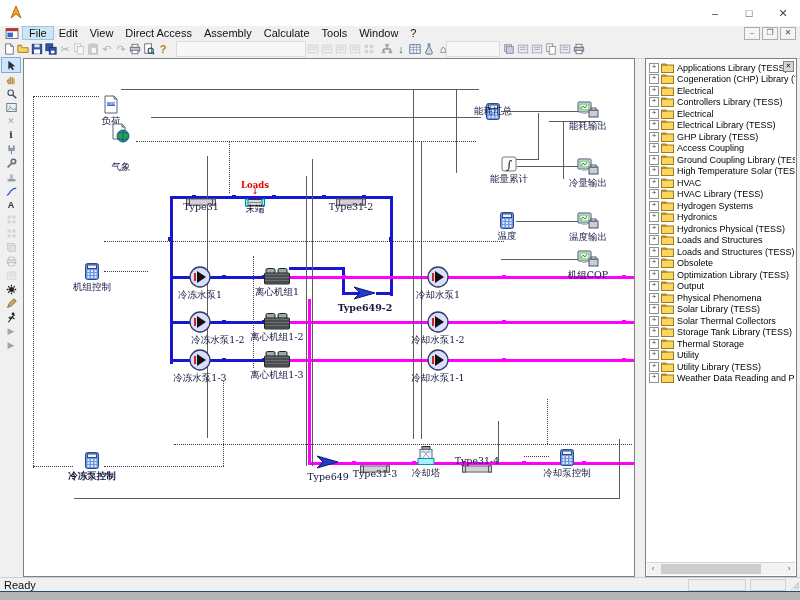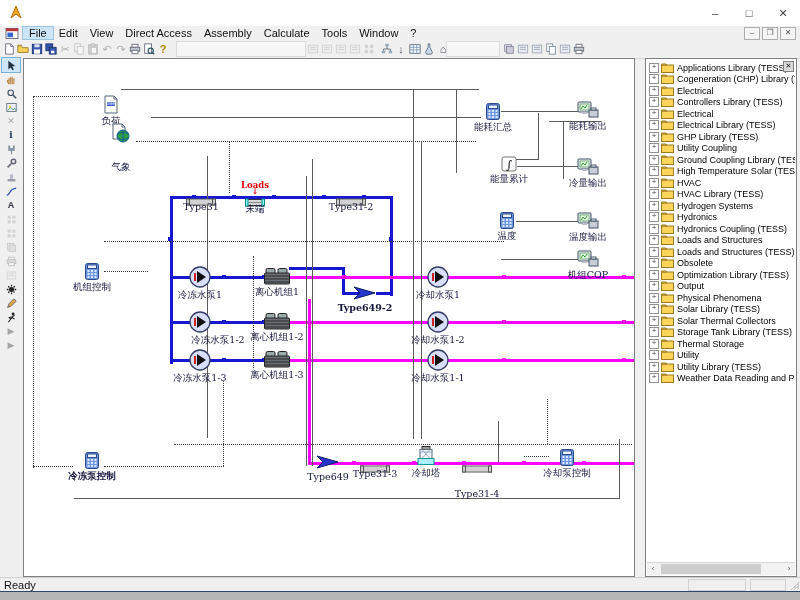"能耗汇总" div.comp-label { top: 62px -> 46px }
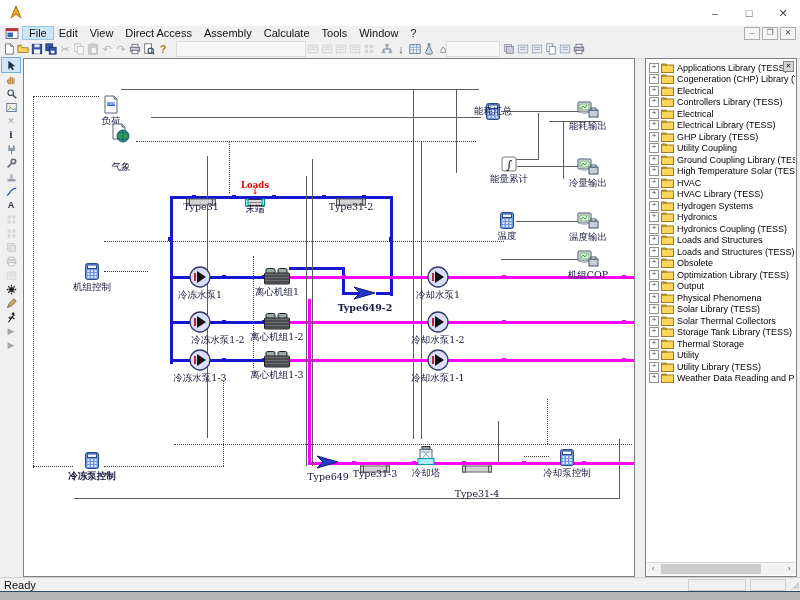"Utility Coupling" span { text: Utility -> Access }
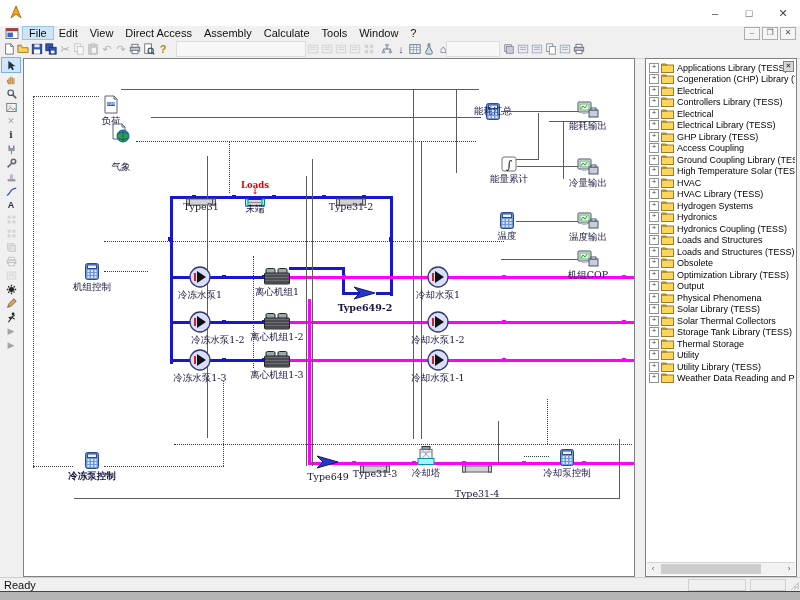"Hydronics Coupling (TESS)" span { text: Coupling -> Physical }
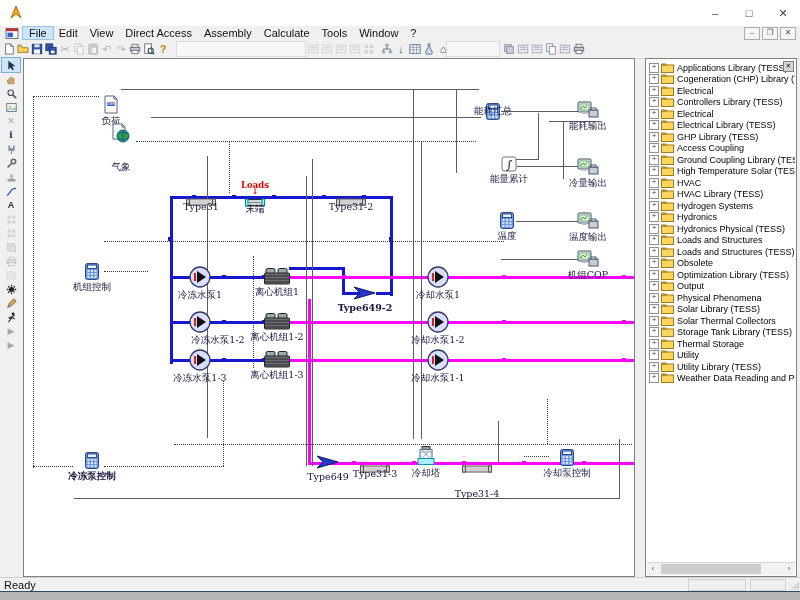"Type31-4" div.comp-label { top: 429px -> 396px }
